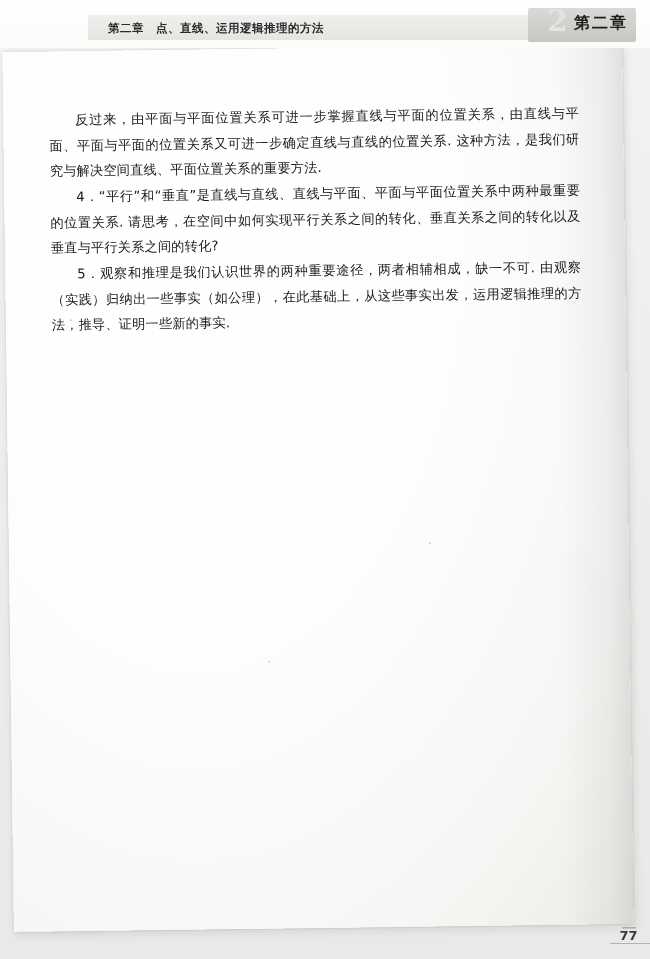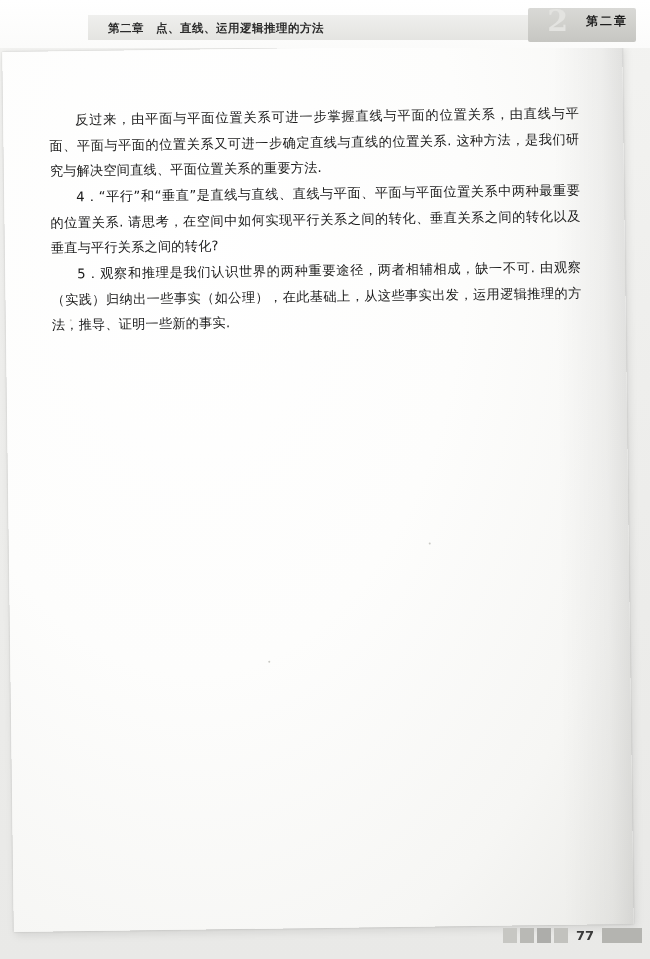"第二章" .chapter-tab-label { font-size: 12px -> 16px }
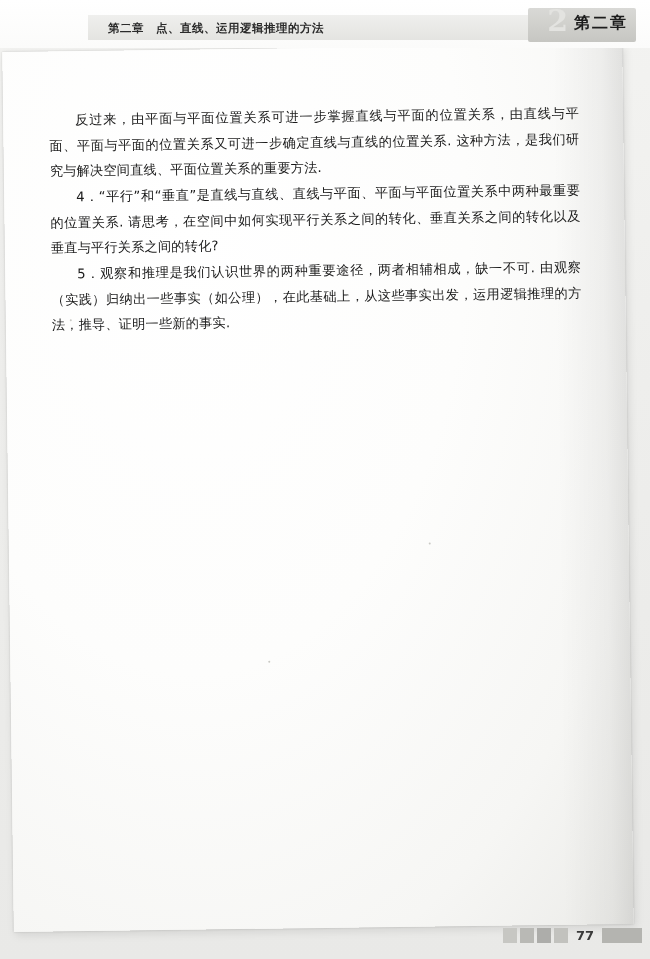"77" .footer { flex-direction: none -> column }
